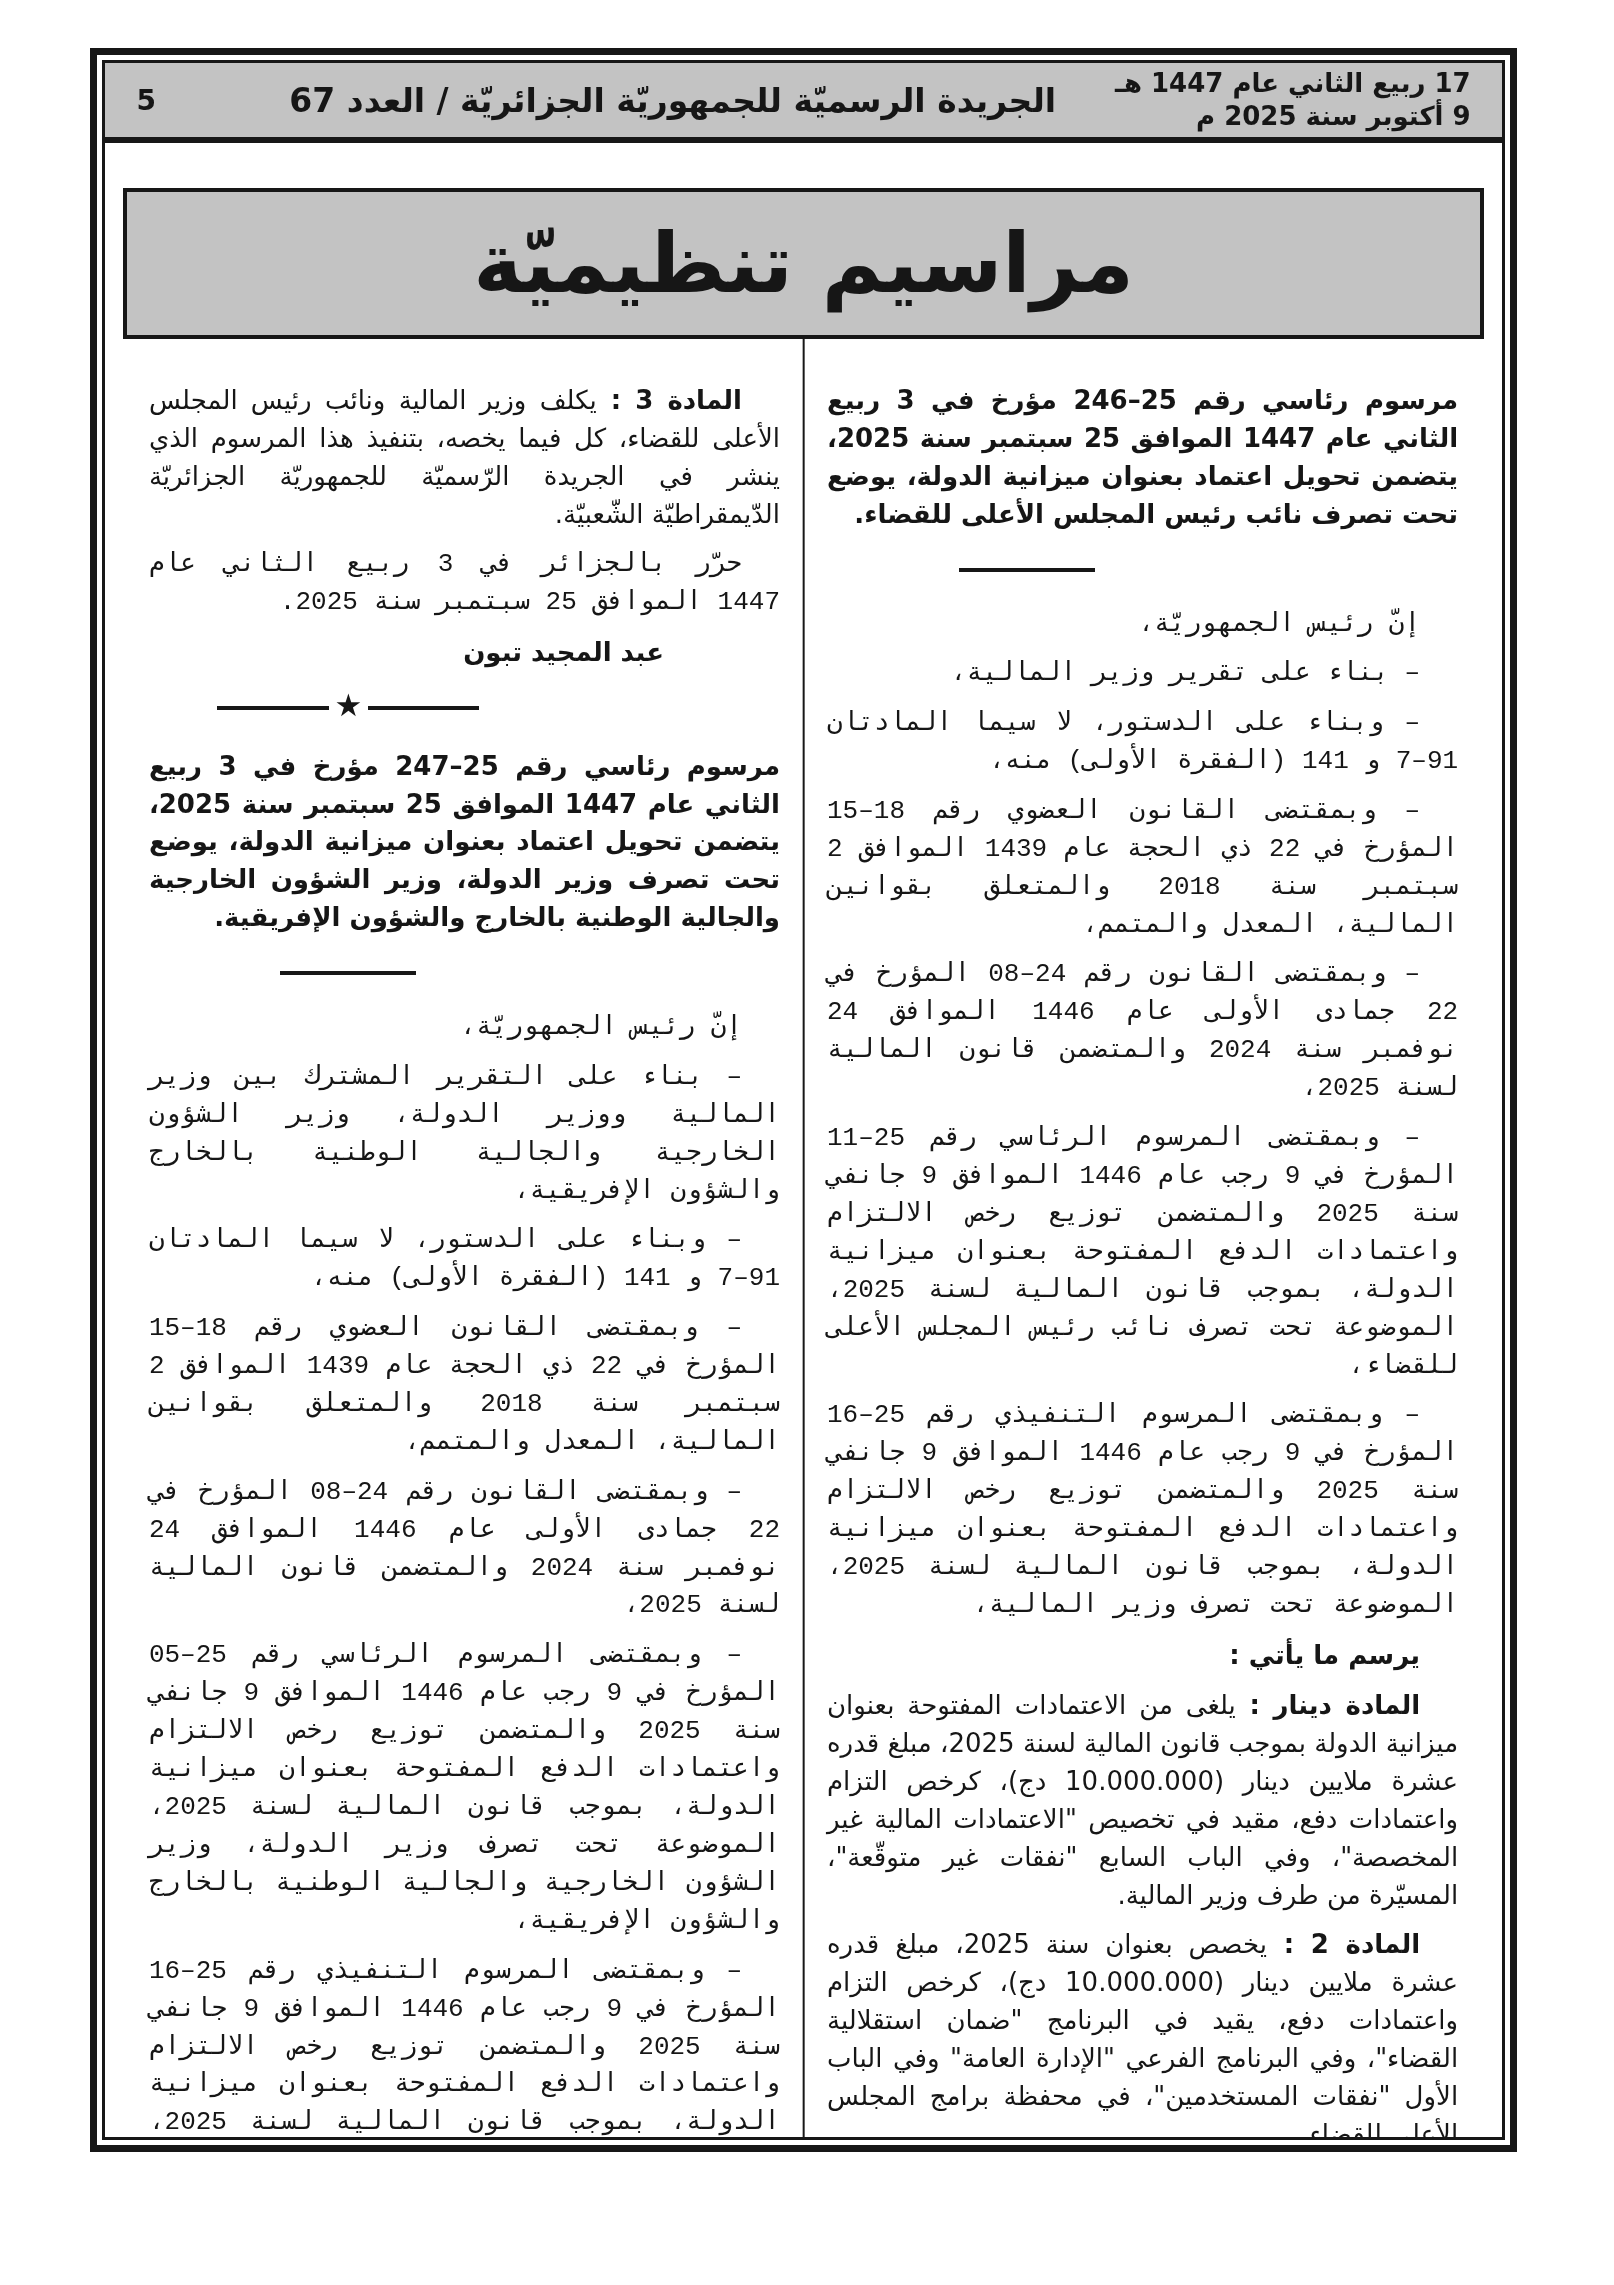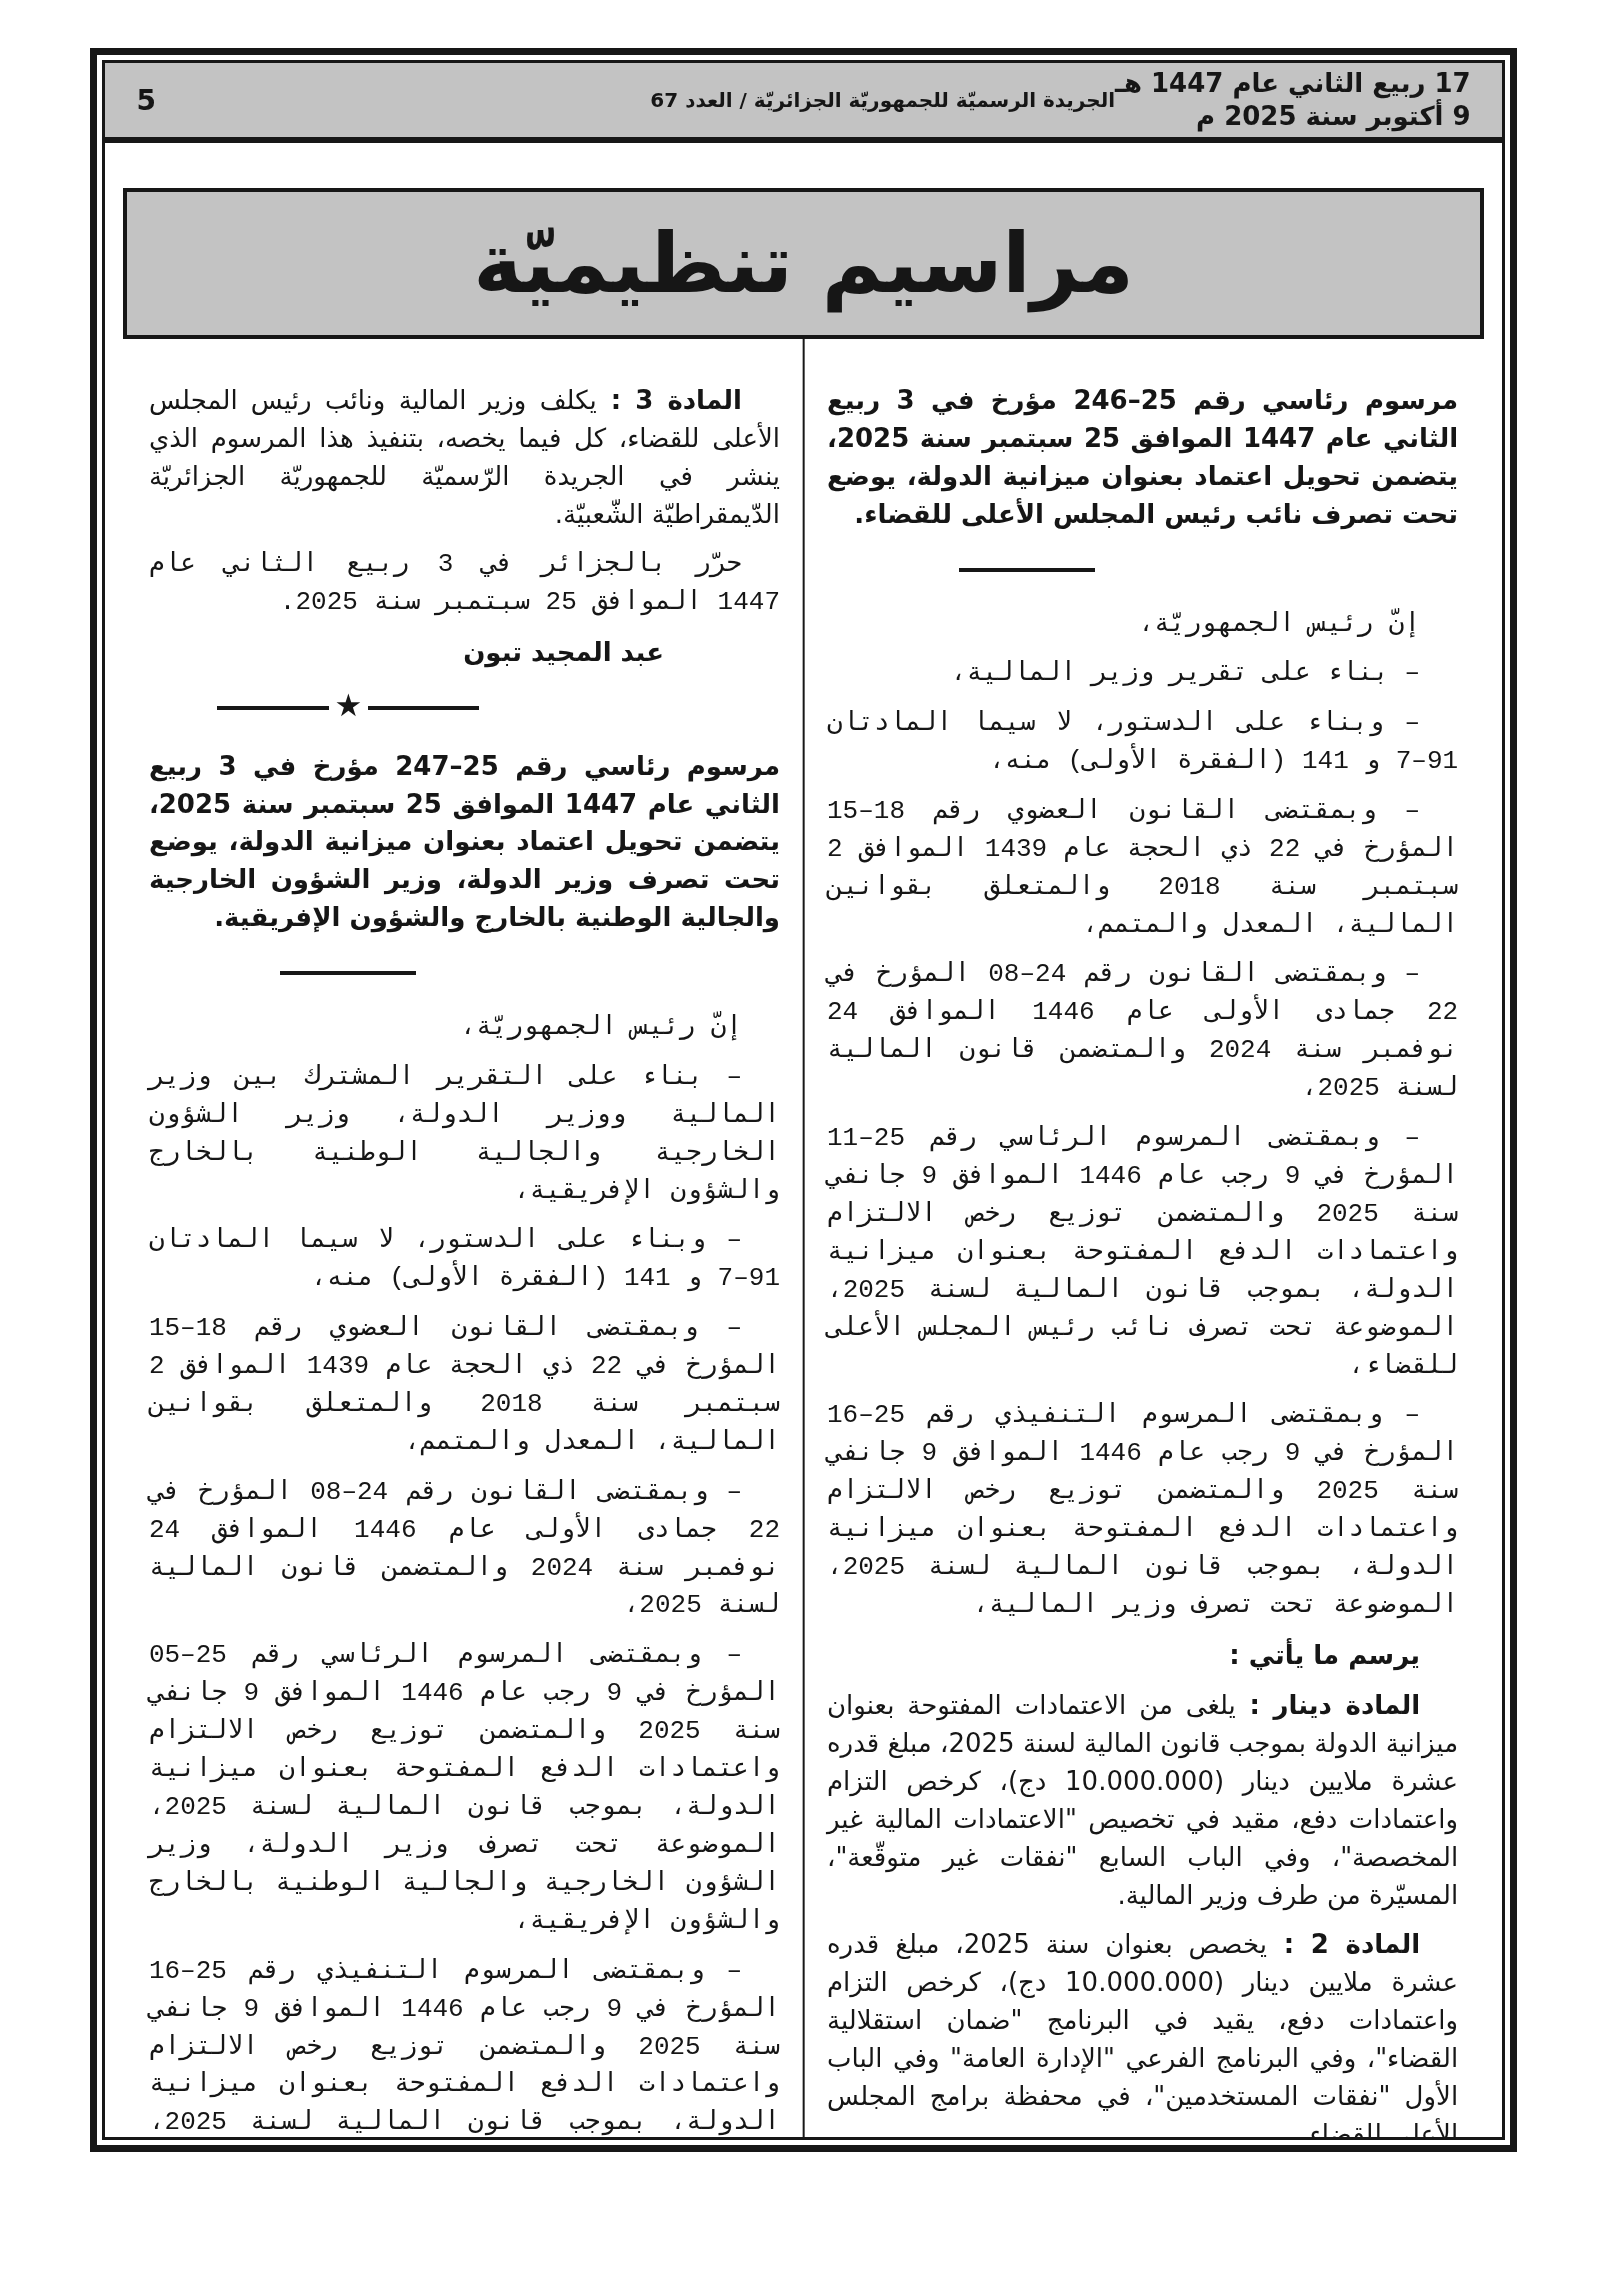"الجريدة الرسميّة للجمهوريّة الجزائريّة /" .header-title { font-size: 20px -> 33px; text-align: right -> center }
